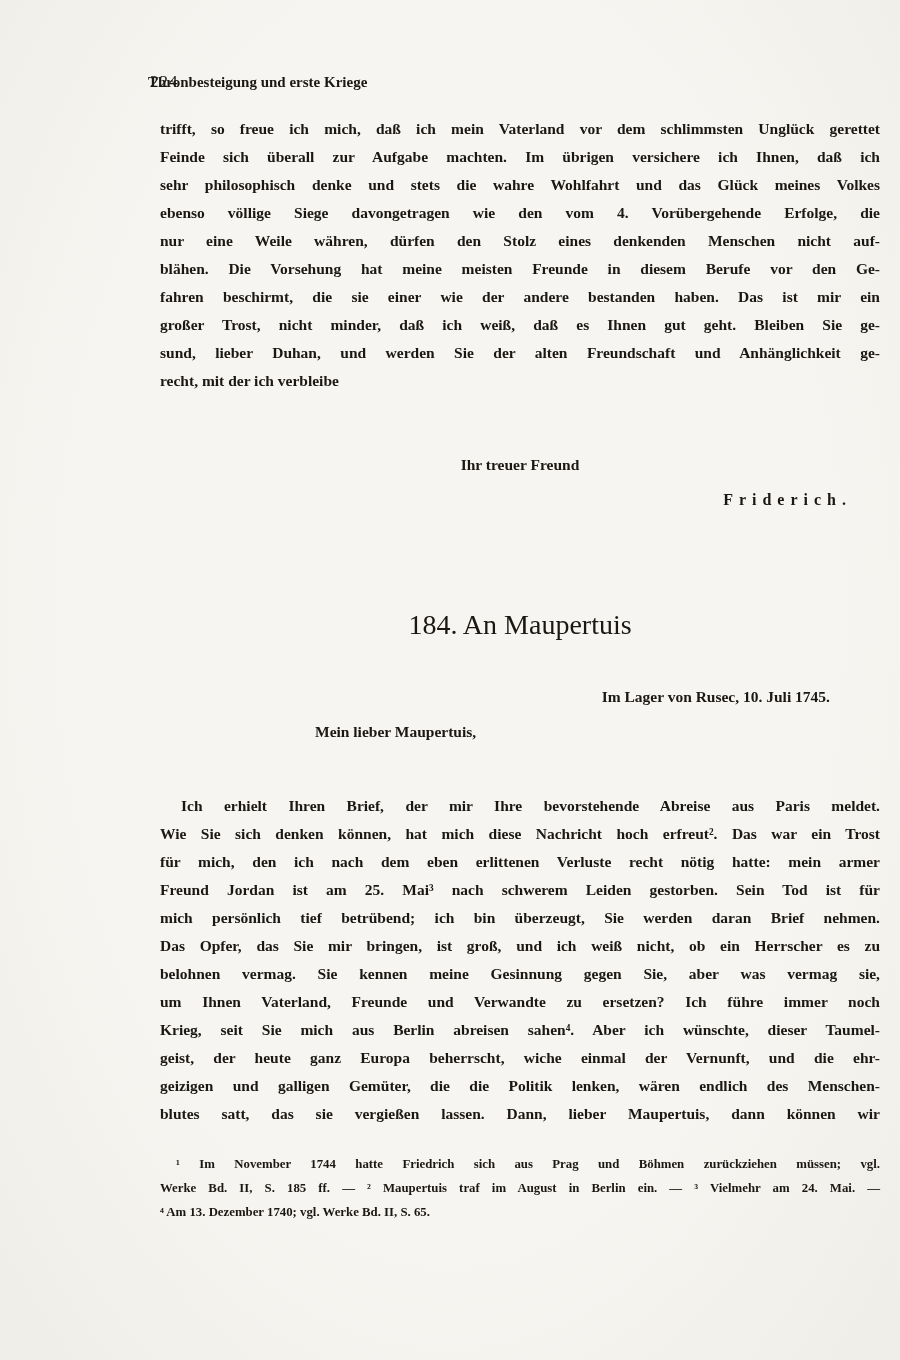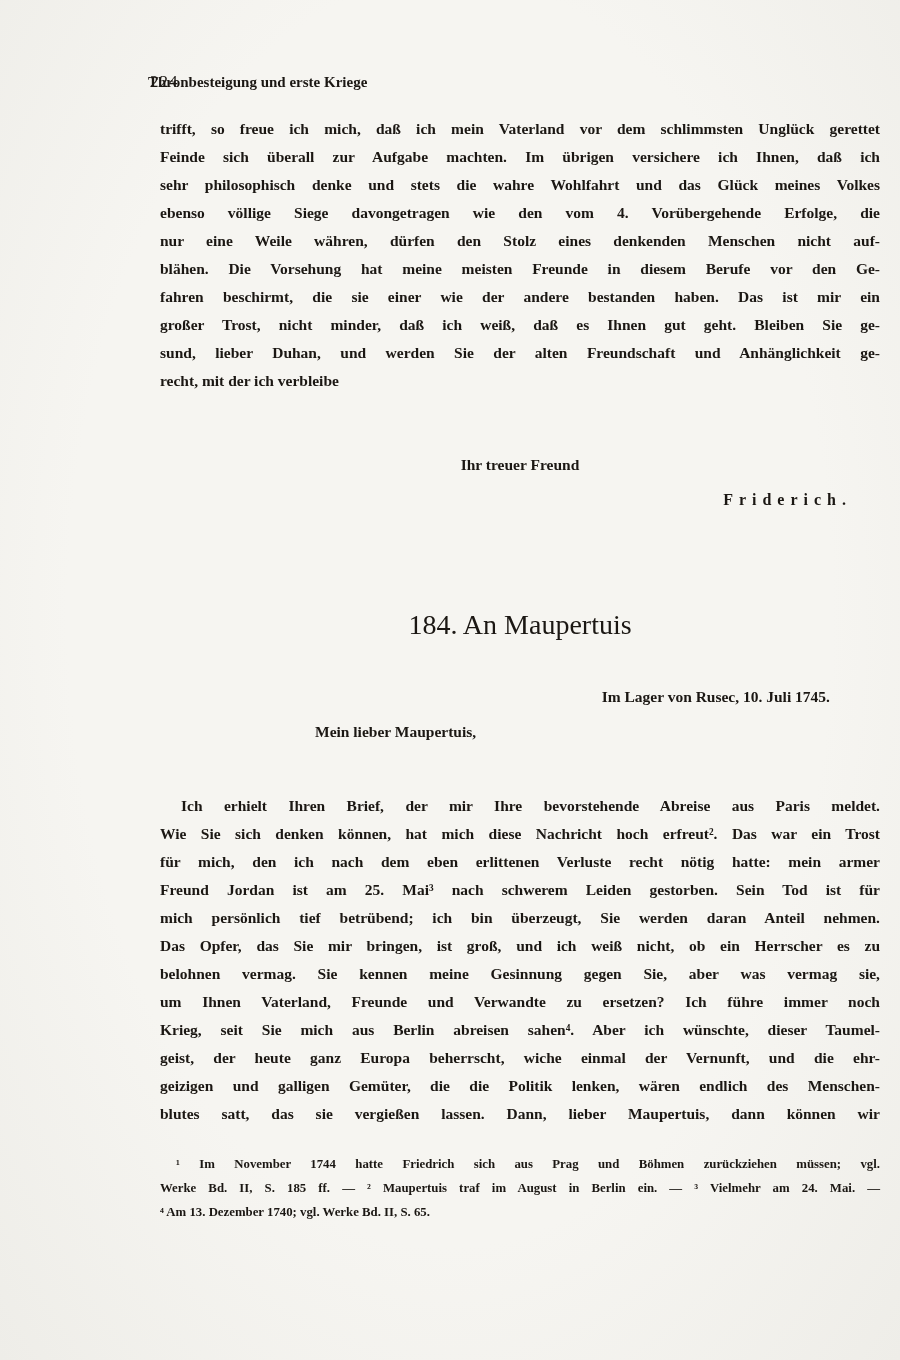"mich persönlich tief betrübend; ich" div.line { text: Anteil -> Brief }
